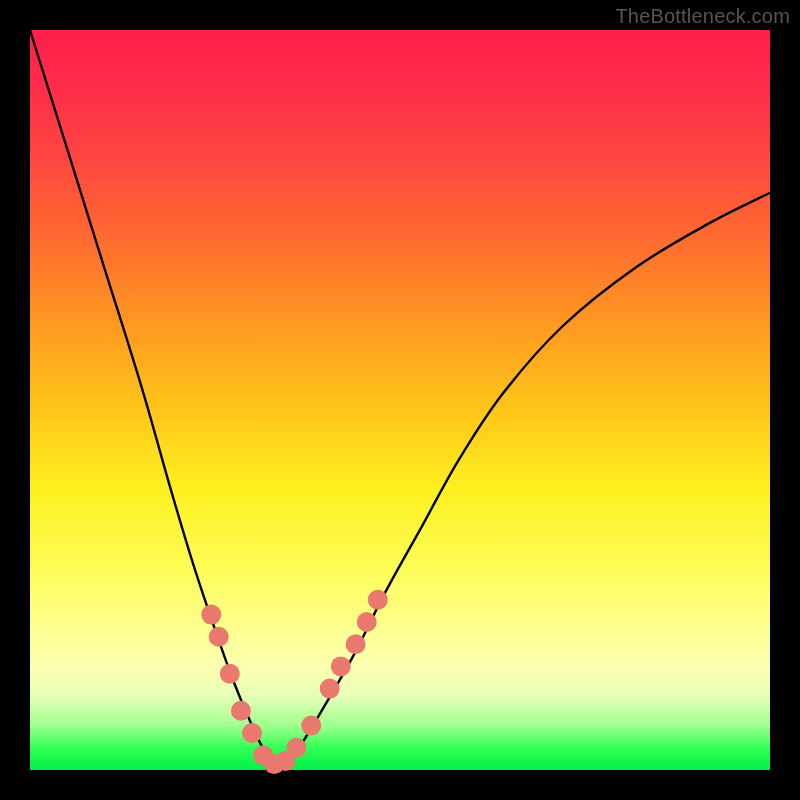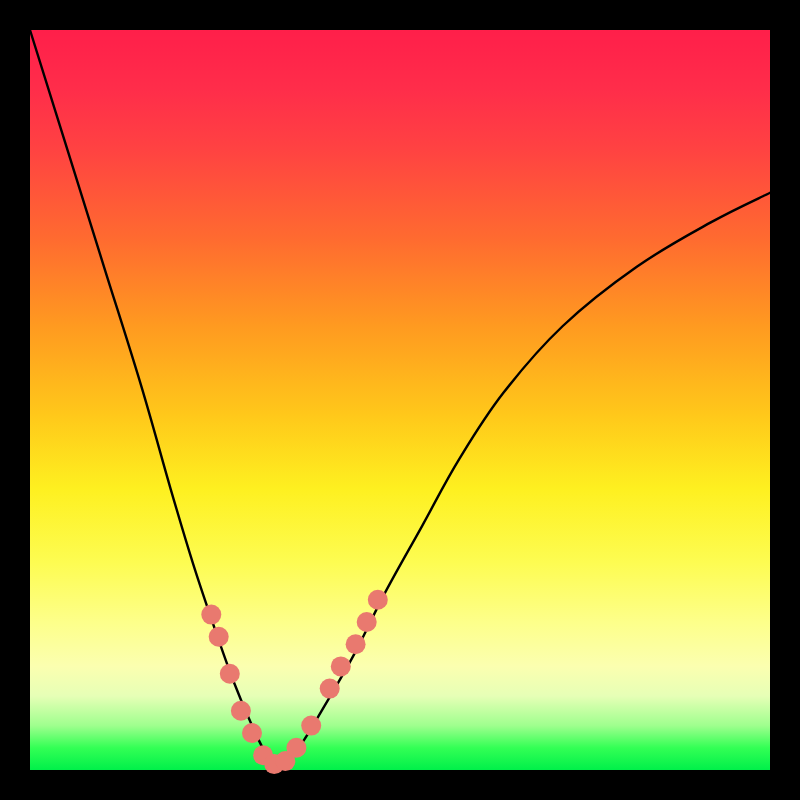"TheBottleneck.com" div.watermark { html: none -> <div>TheBottleneck.com</div> }
